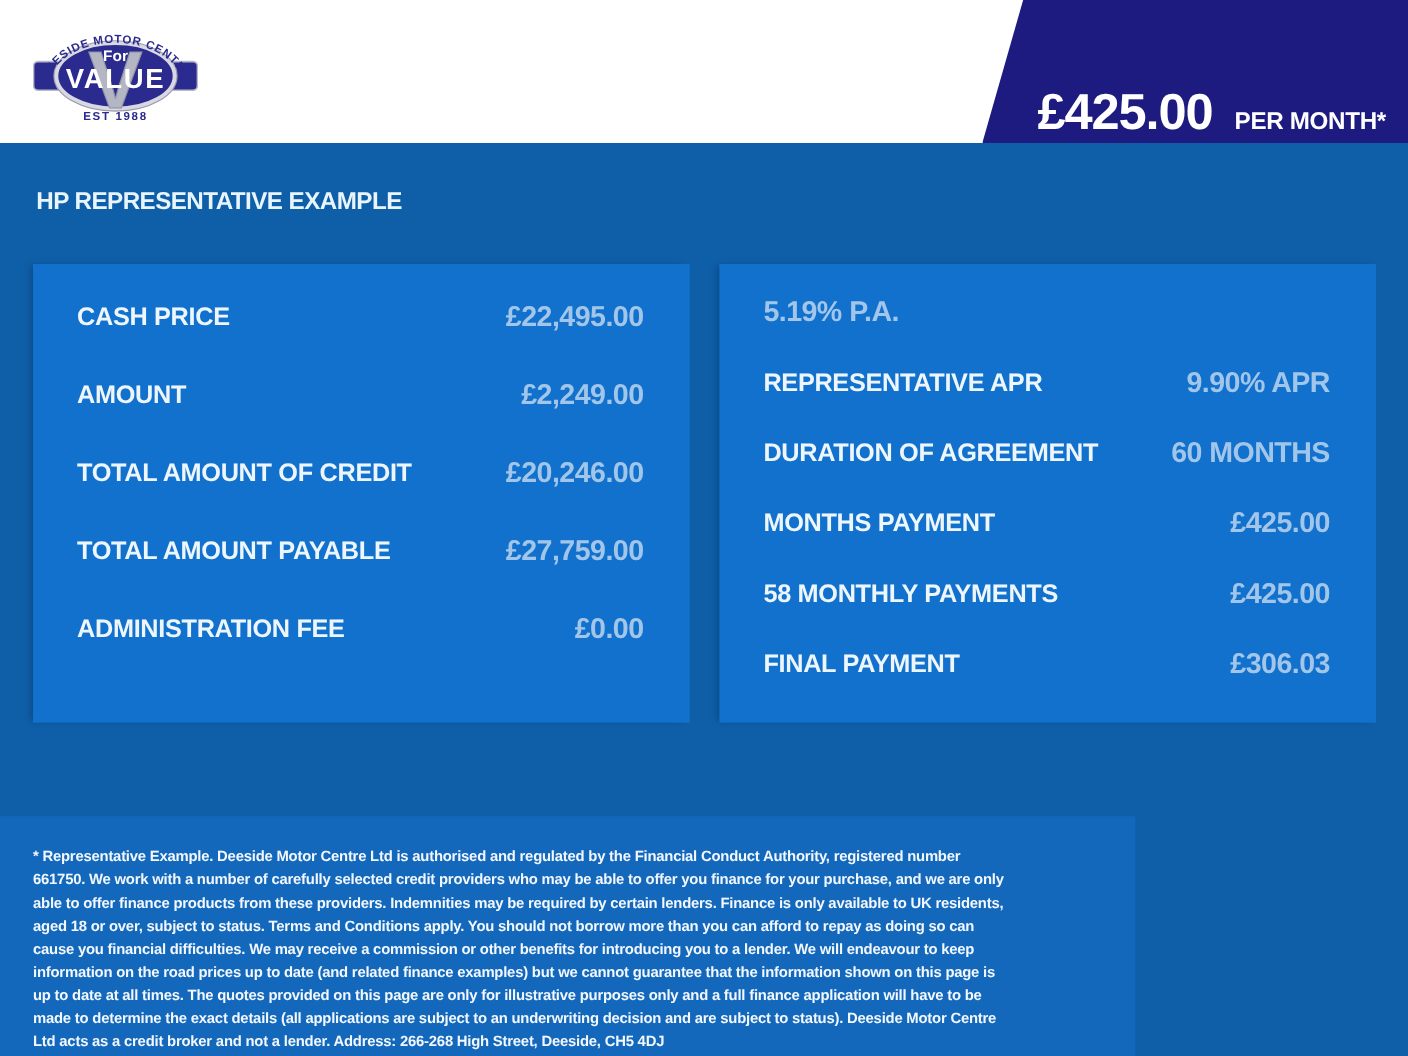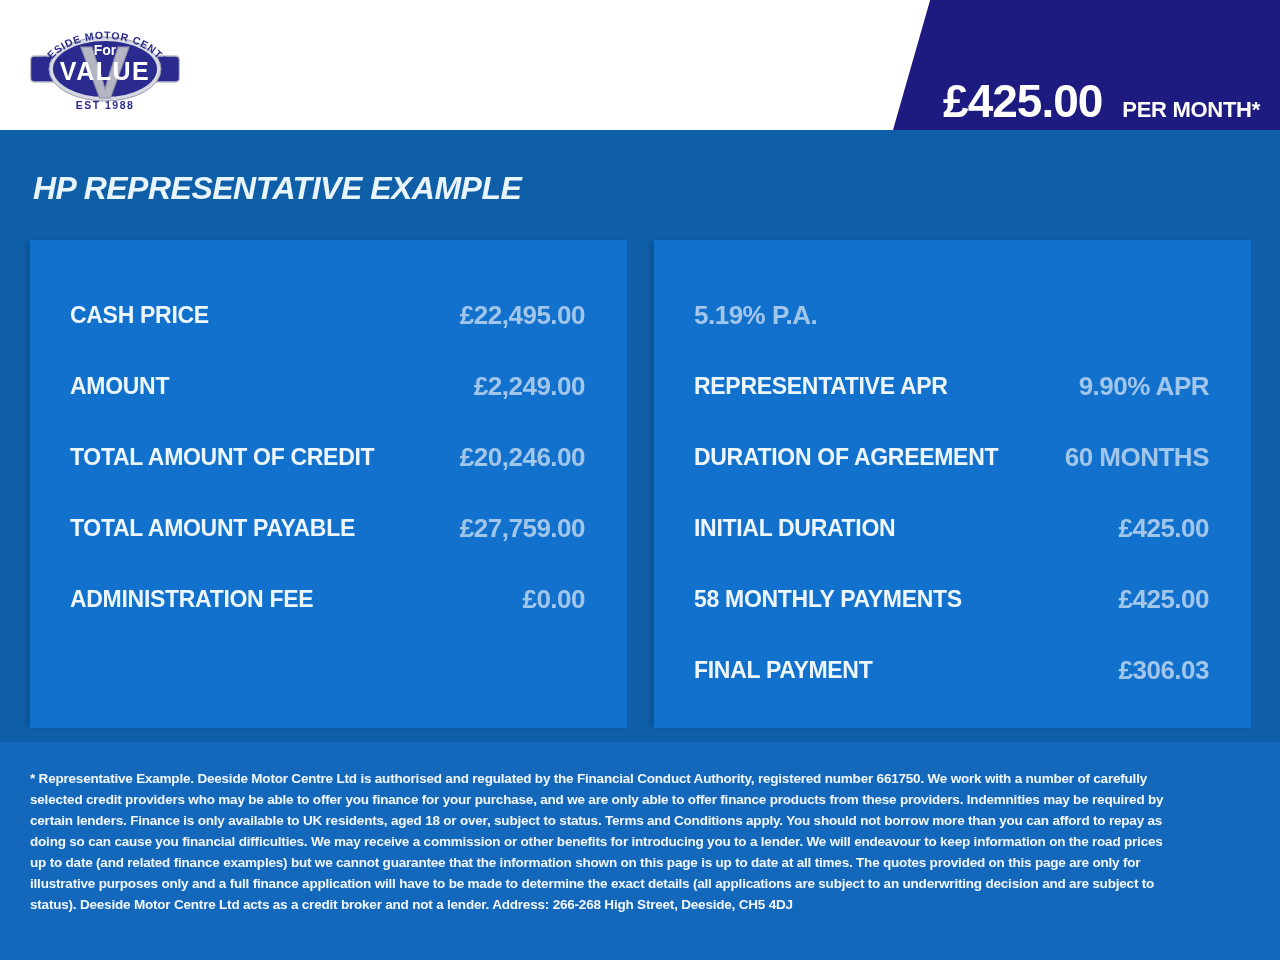"HP REPRESENTATIVE EXAMPLE" .main-title { font-size: 32px -> 22px; font-style: italic -> none }
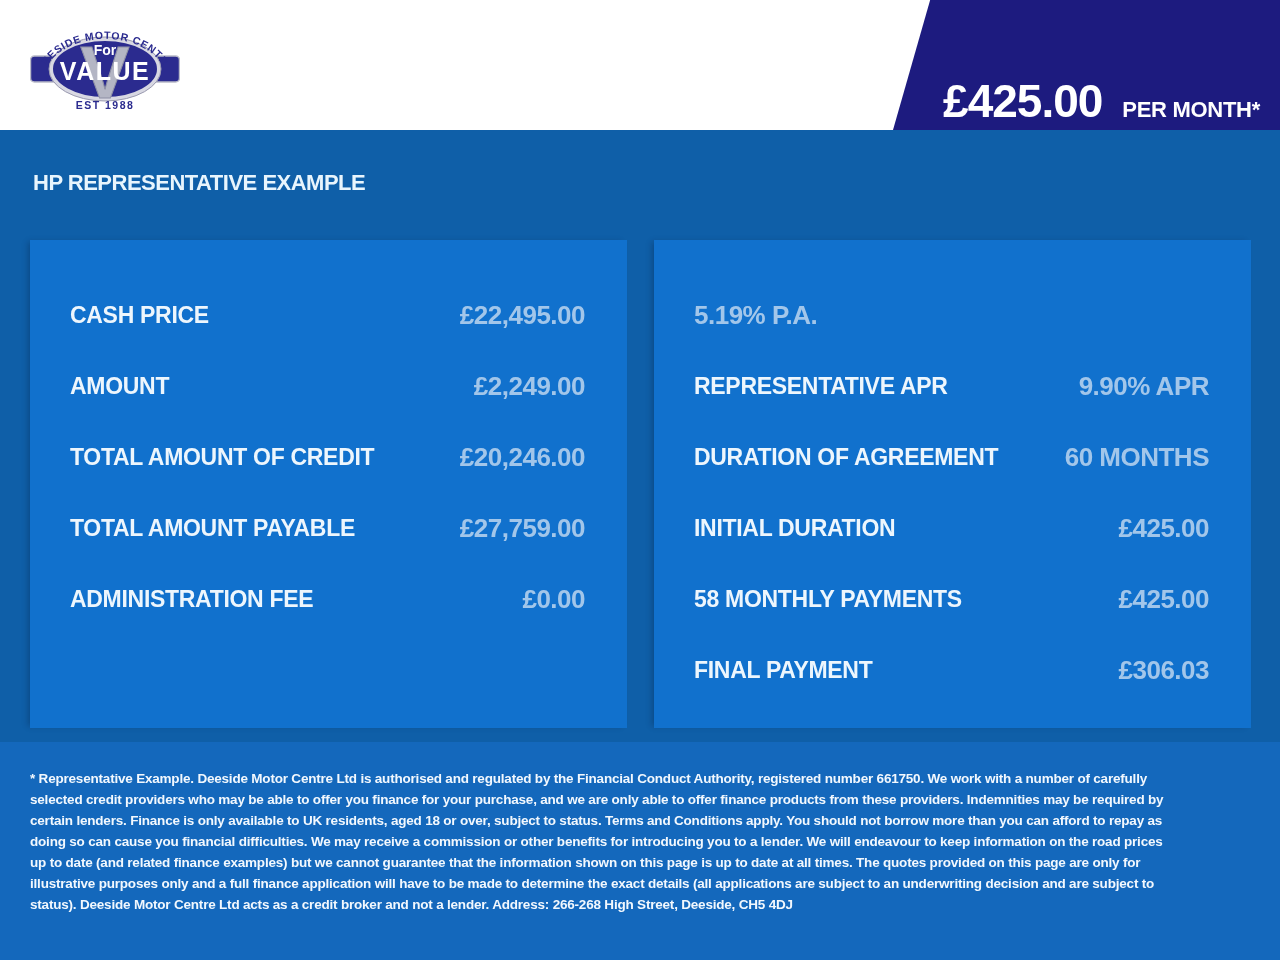"CASH PRICE" .panel { height: 488px -> 417px; padding: 40px 42px 22px 40px -> 12px 42px 22px 40px }
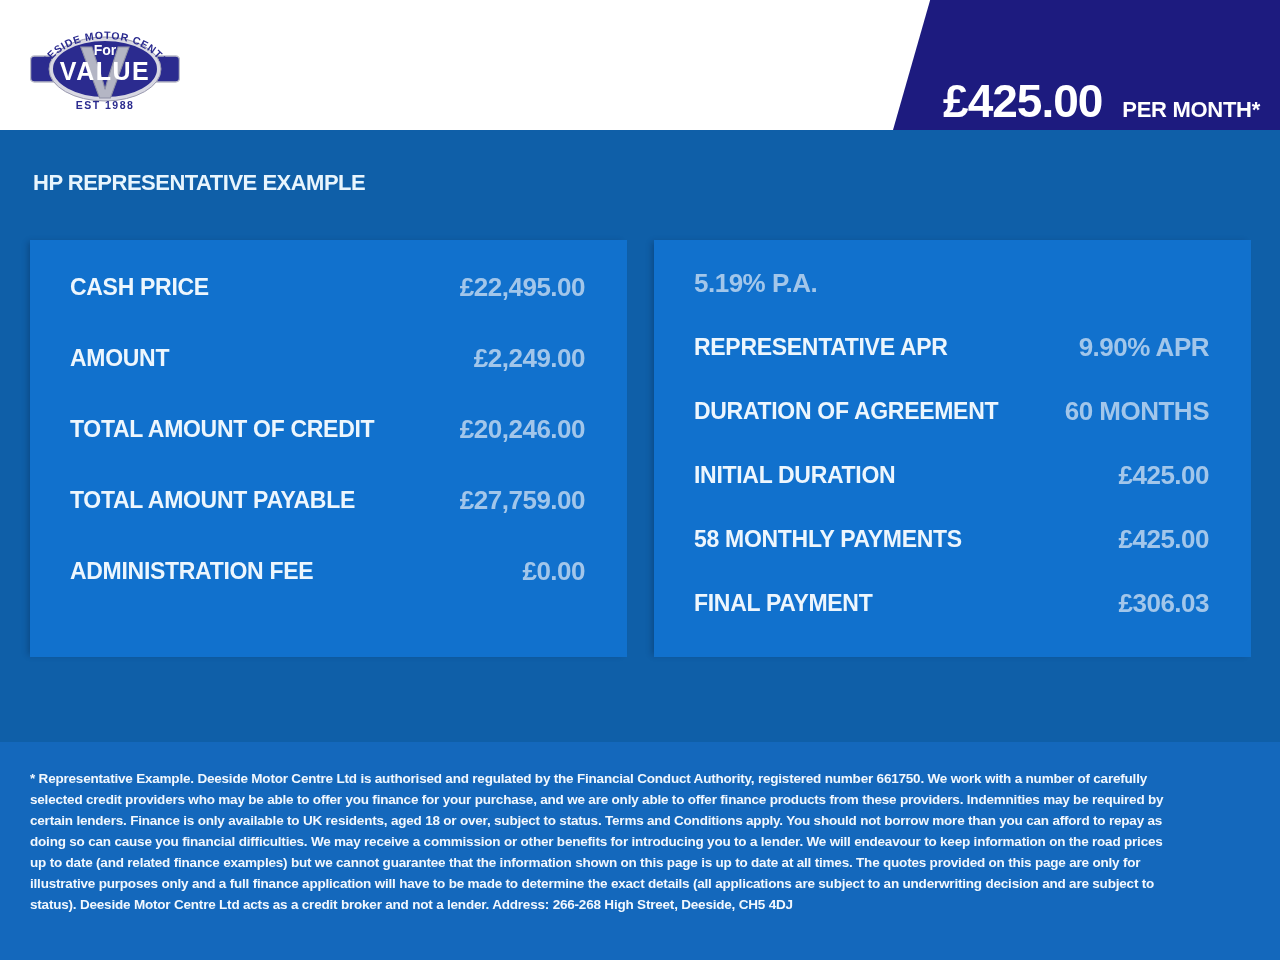"INITIAL DURATION" span.row-label { text: INITIAL DURATION -> MONTHS PAYMENT }
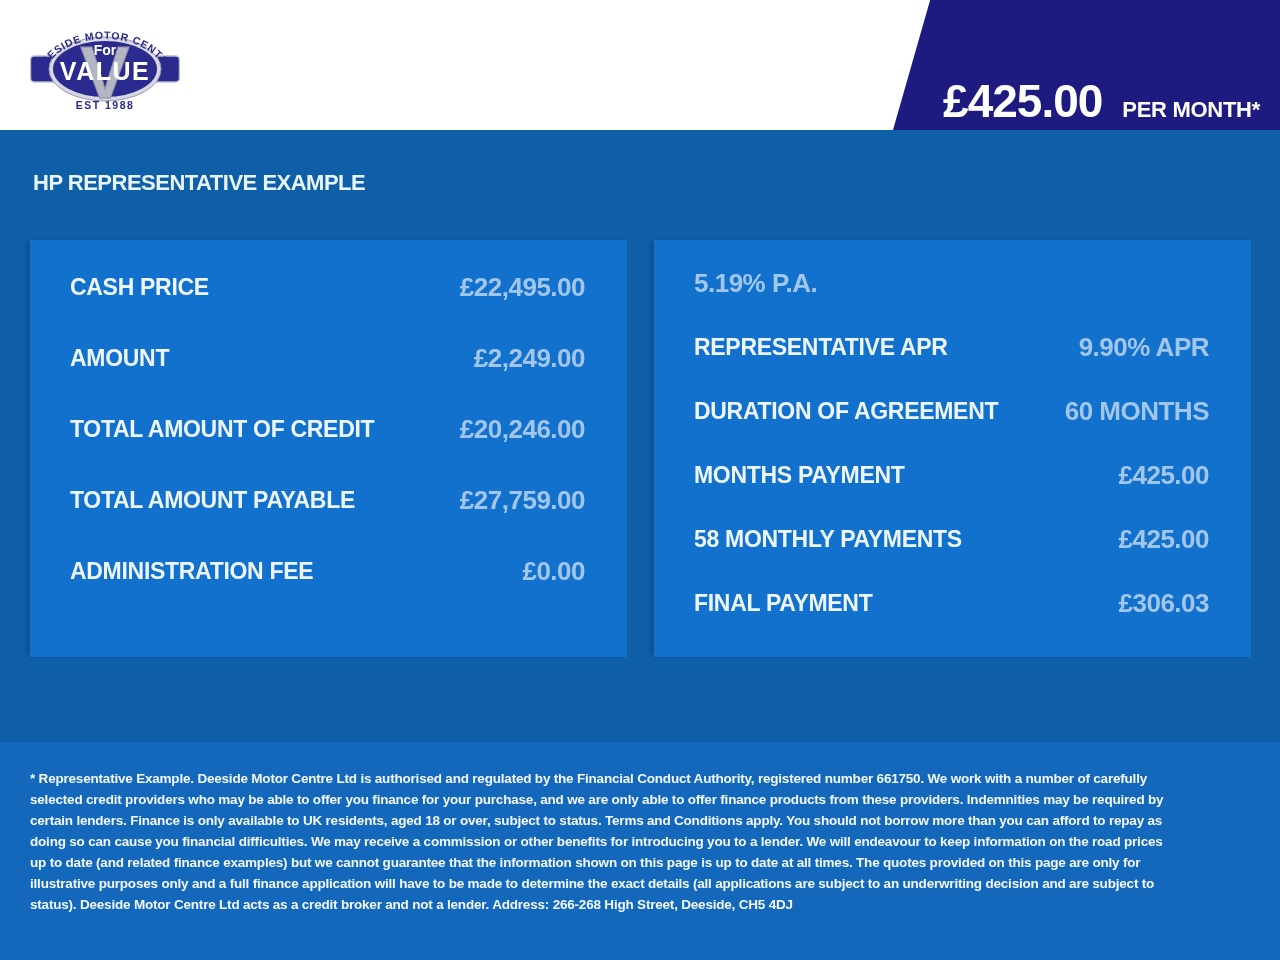"* Representative Example. Deeside Motor" .footer { width: 1280px -> 1032px }
